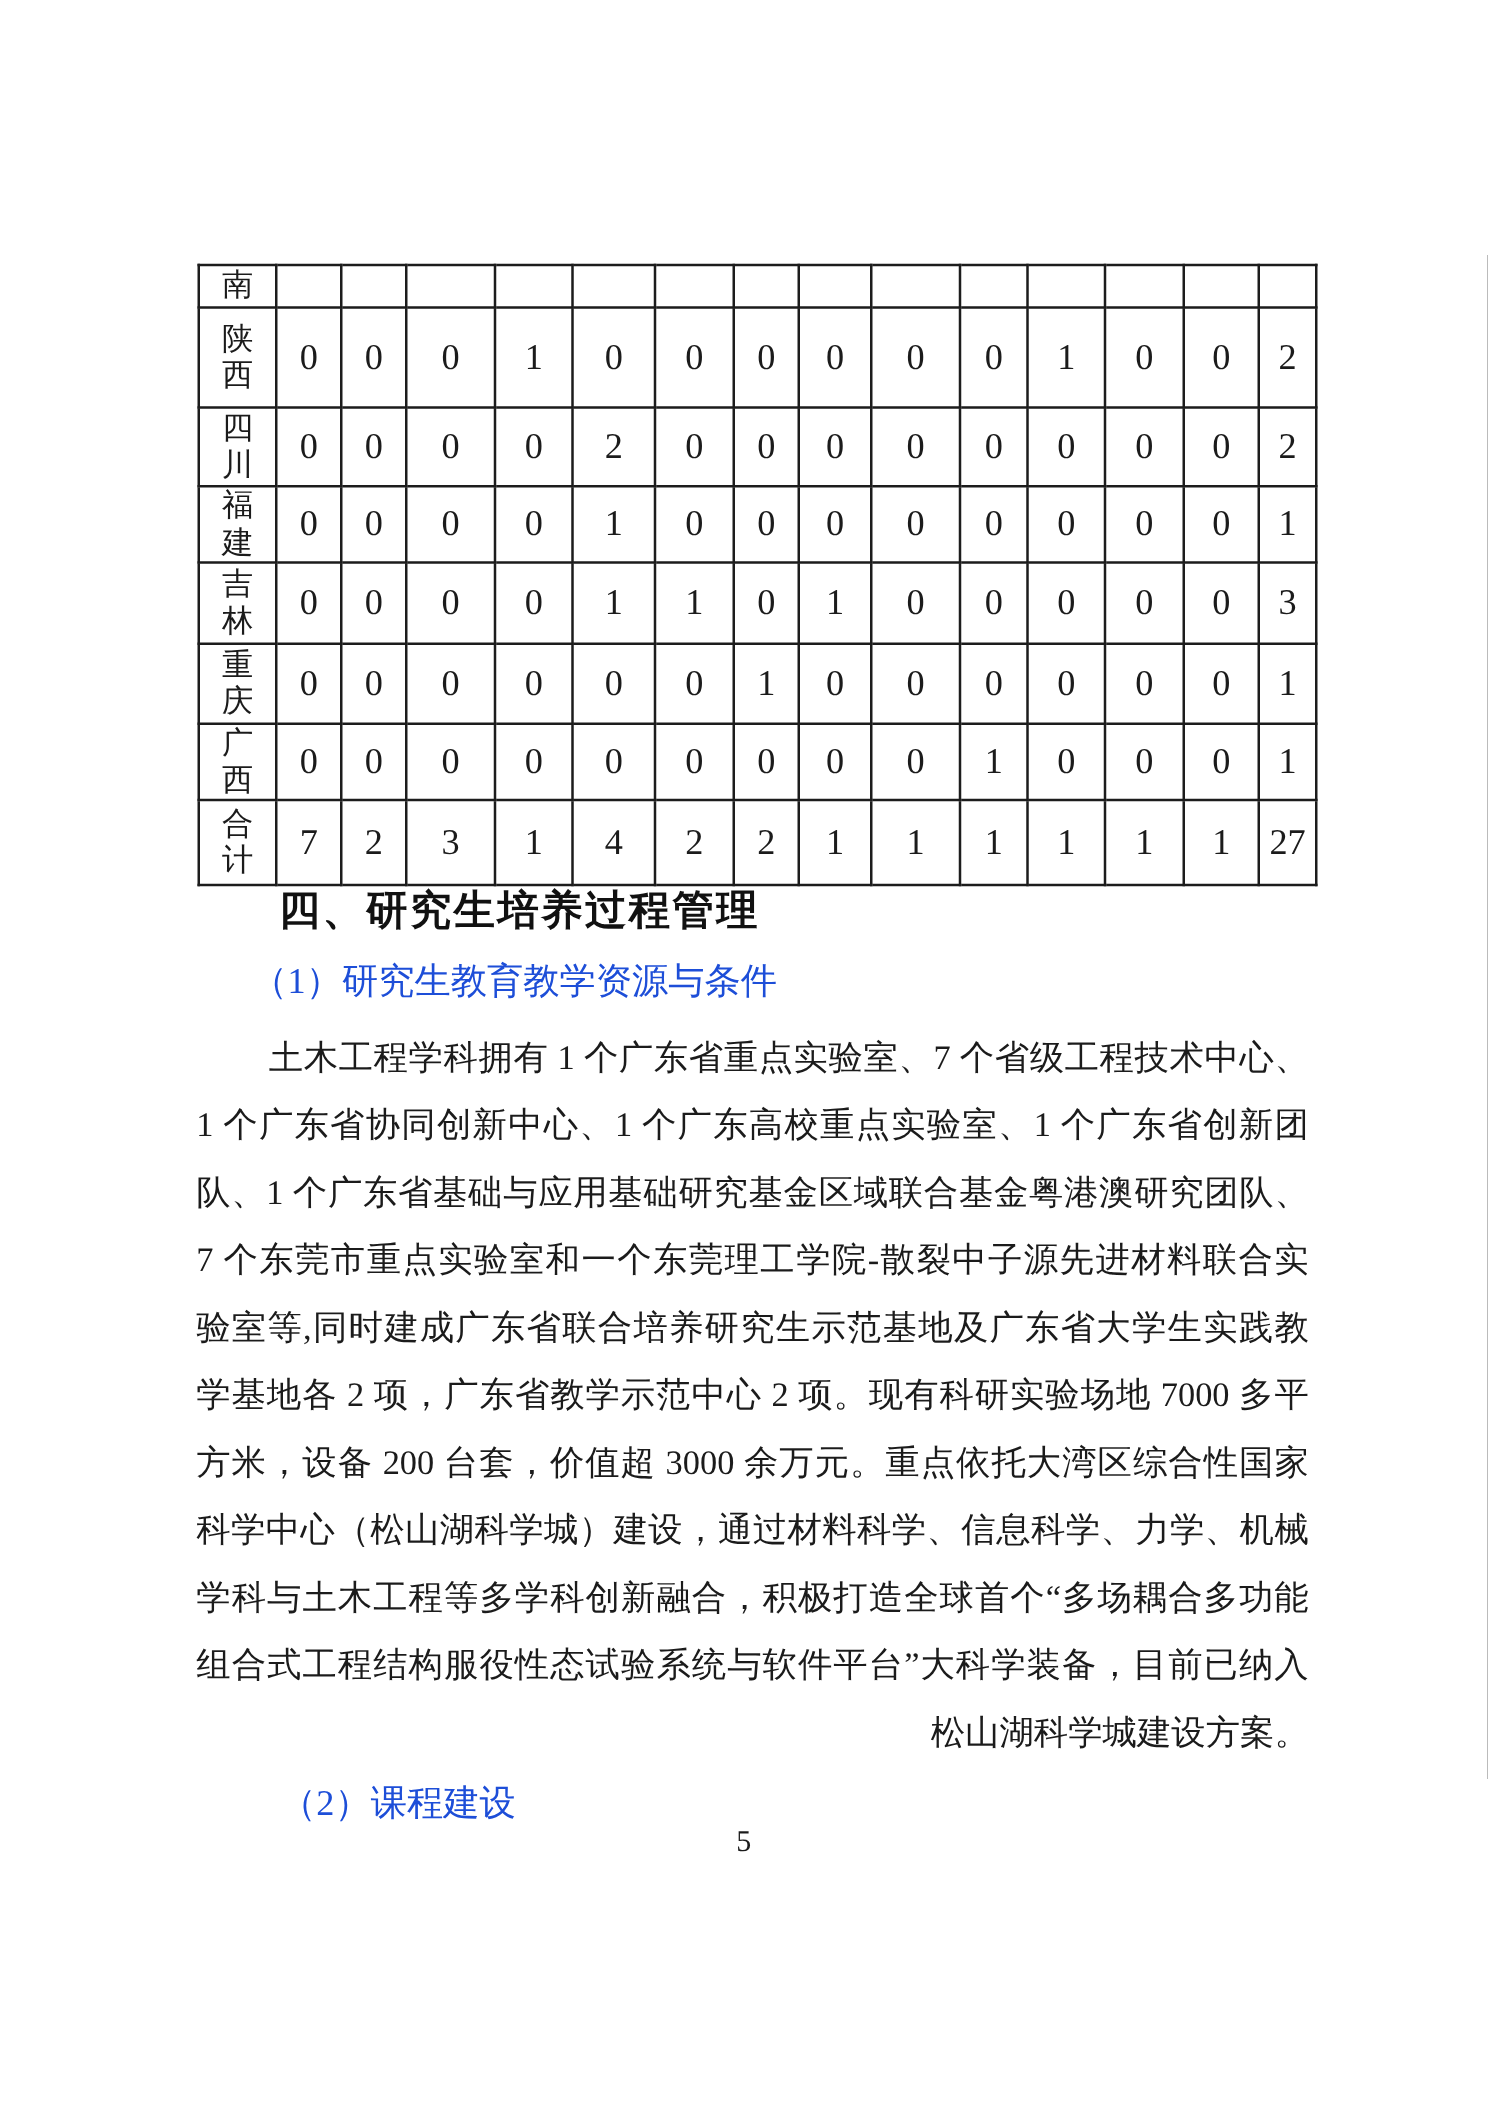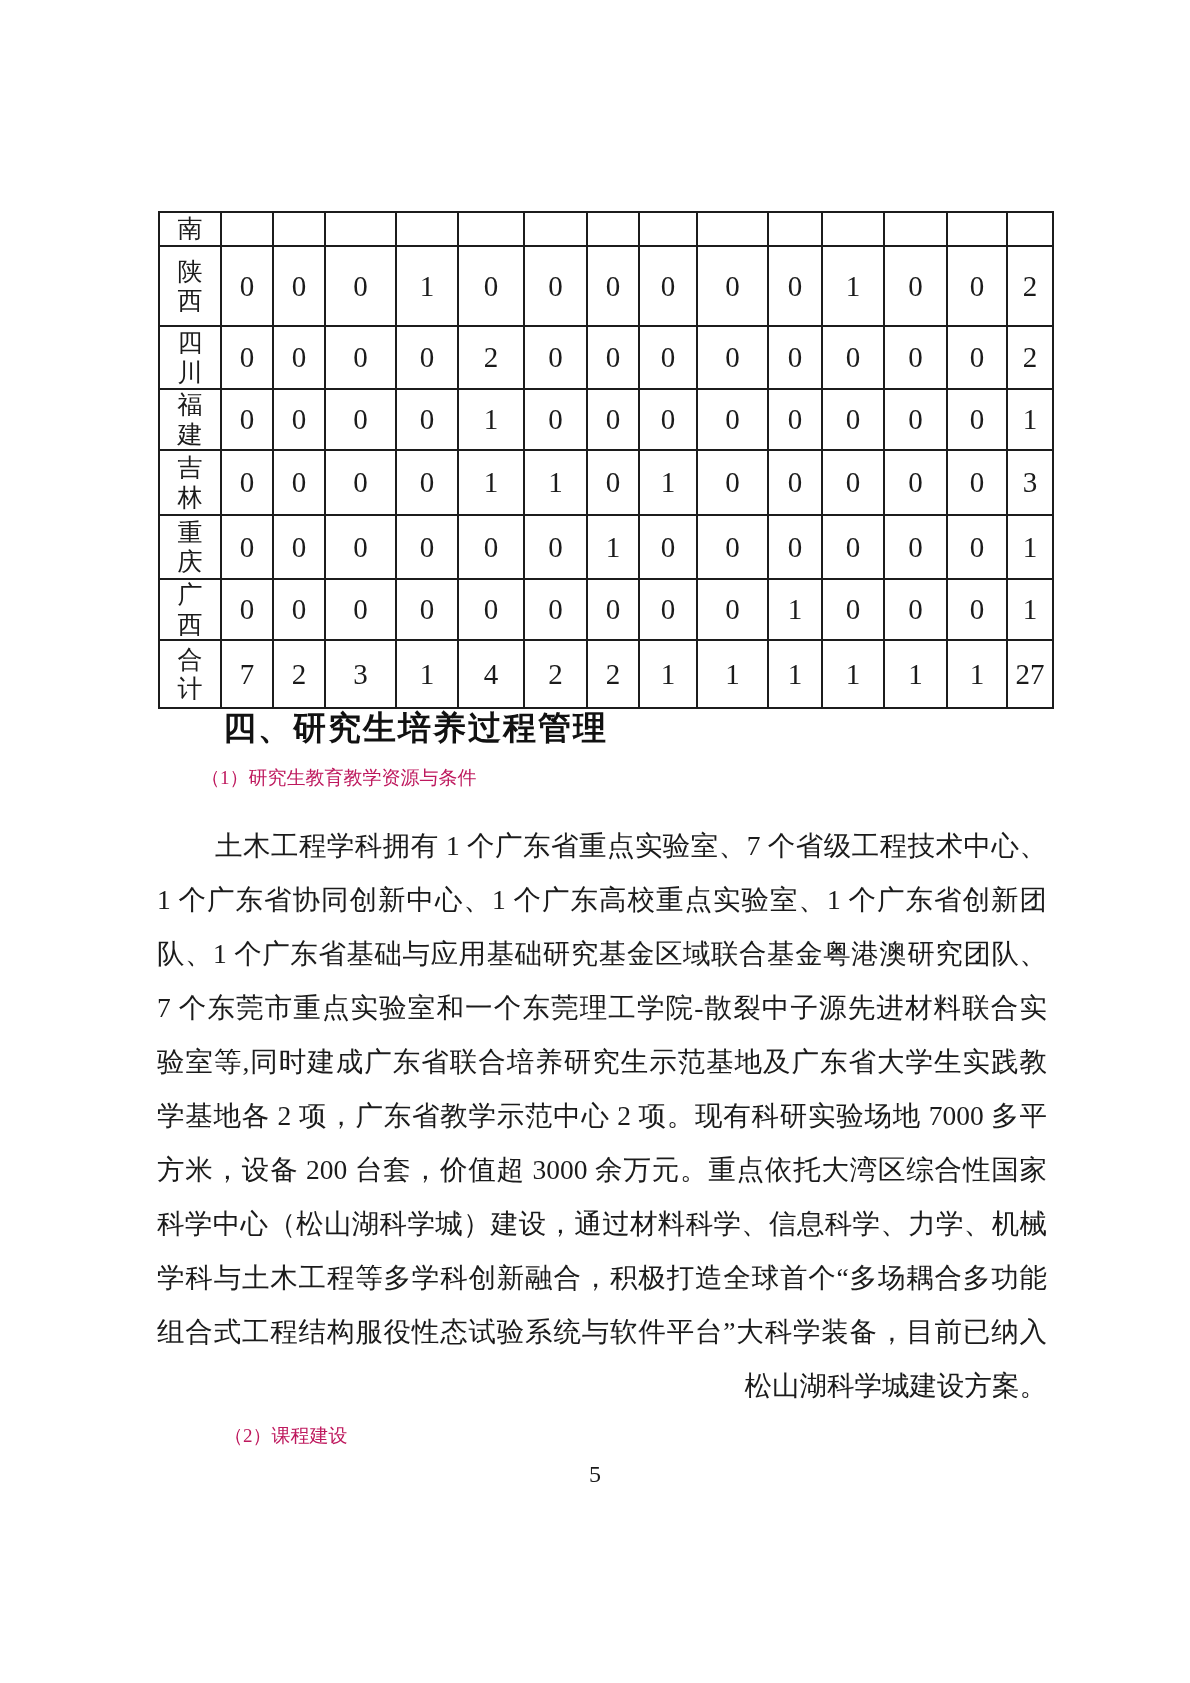"（1）研究生教育教学资源与条件" .sub-heading { color: #be185d -> #1d4ed8; font-size: 19px -> 29px }
